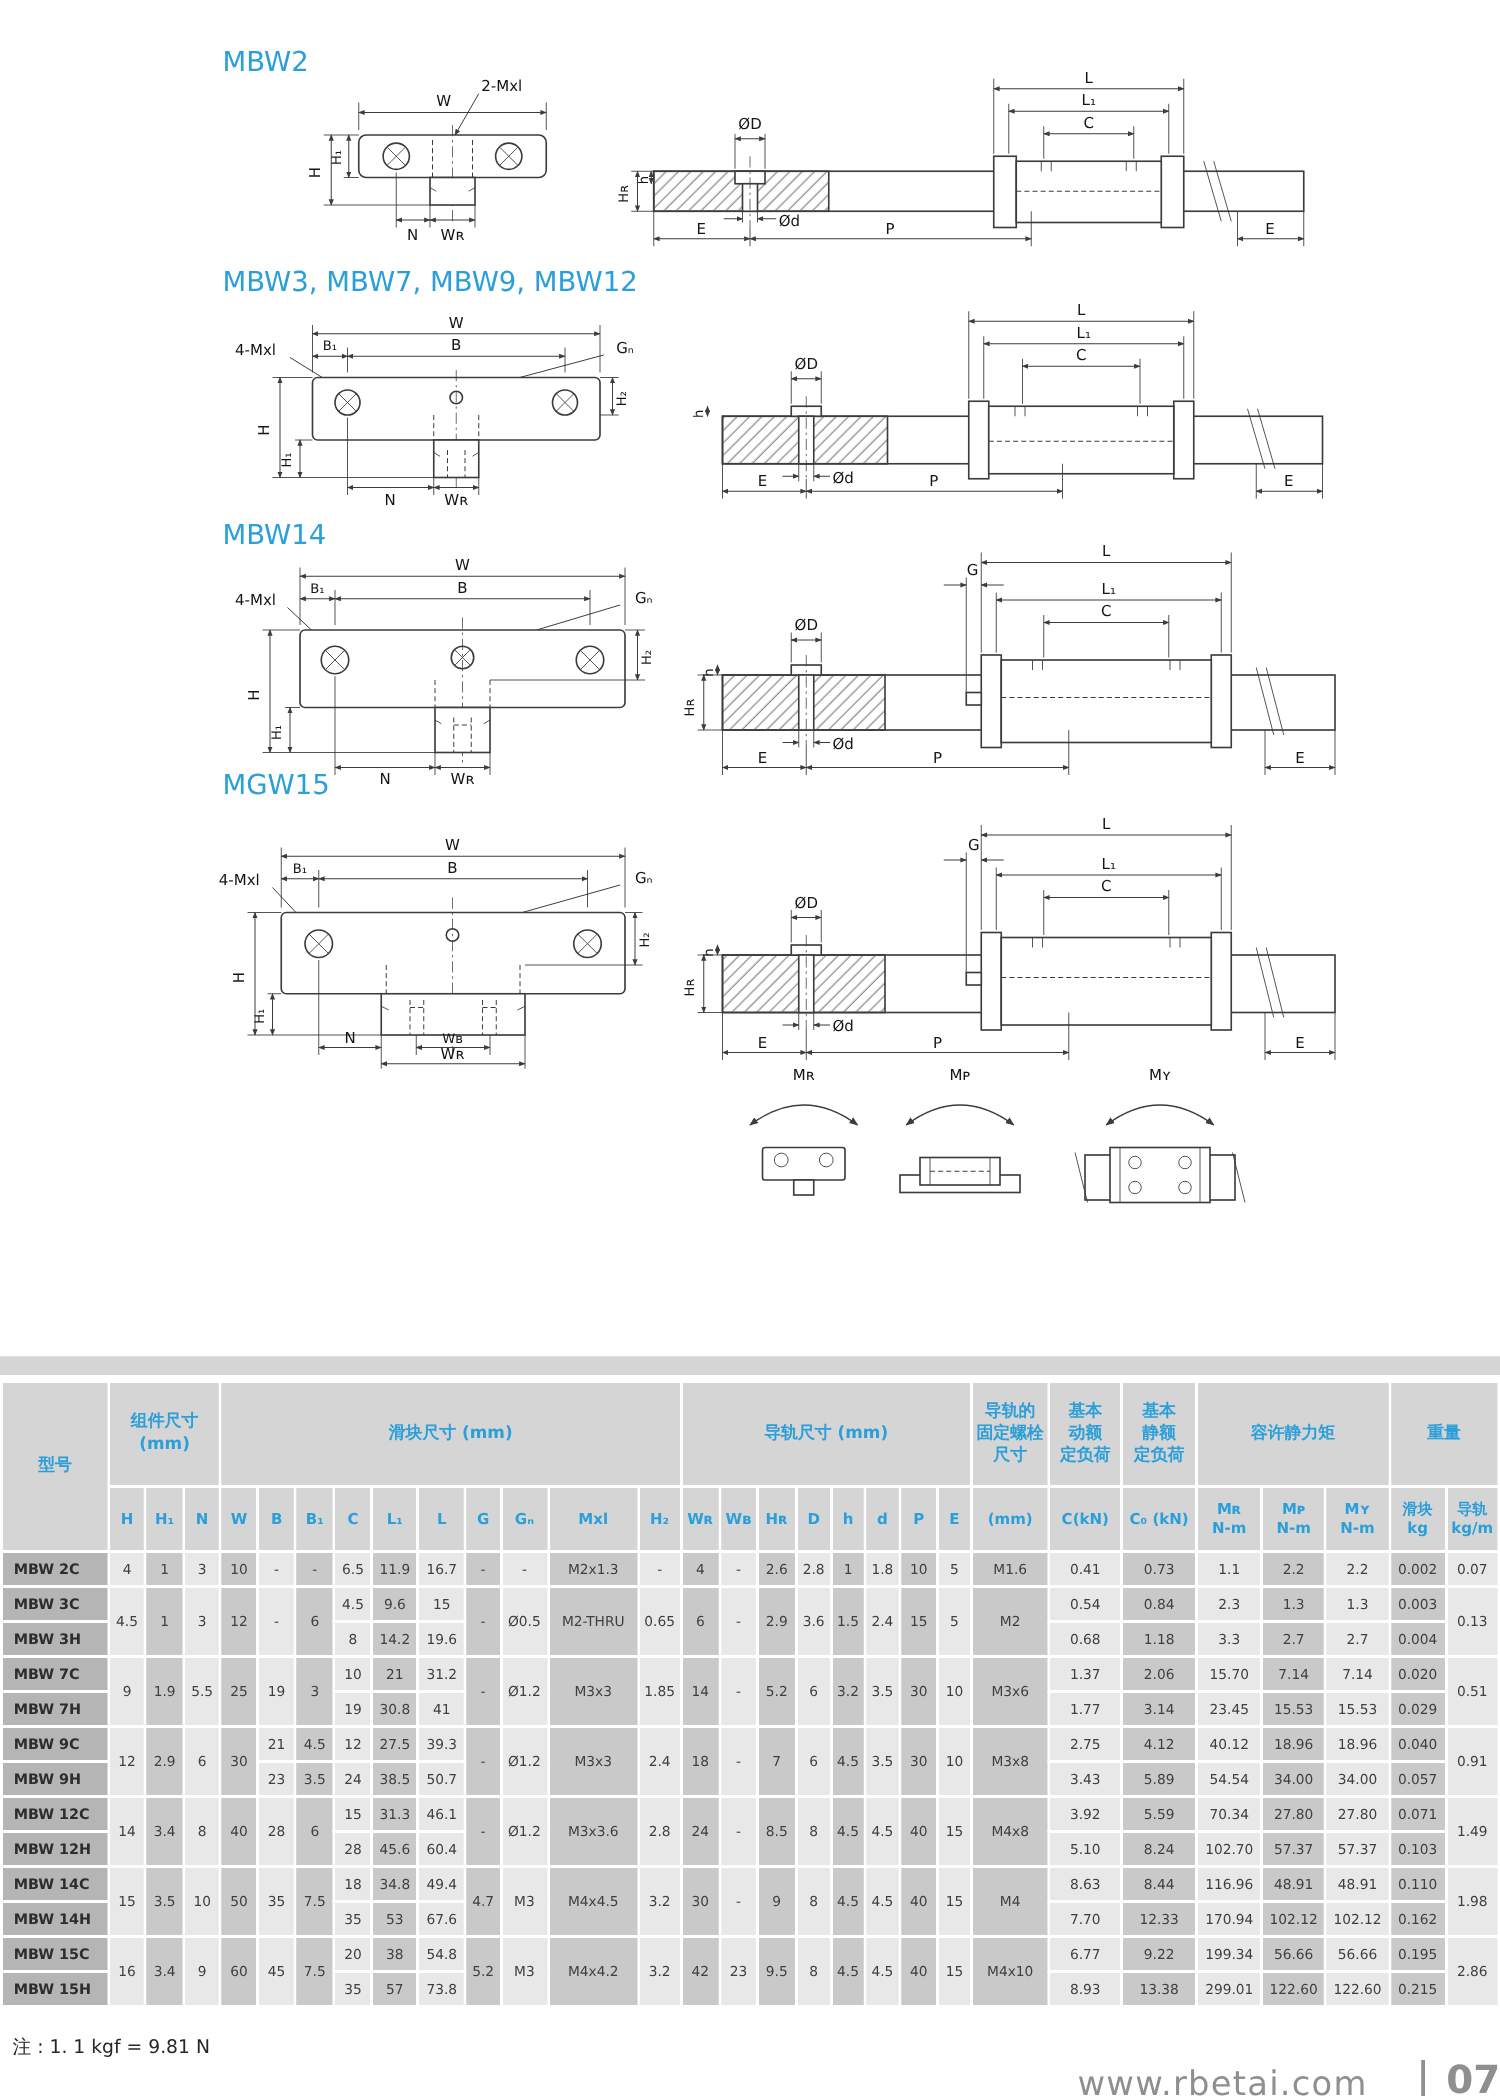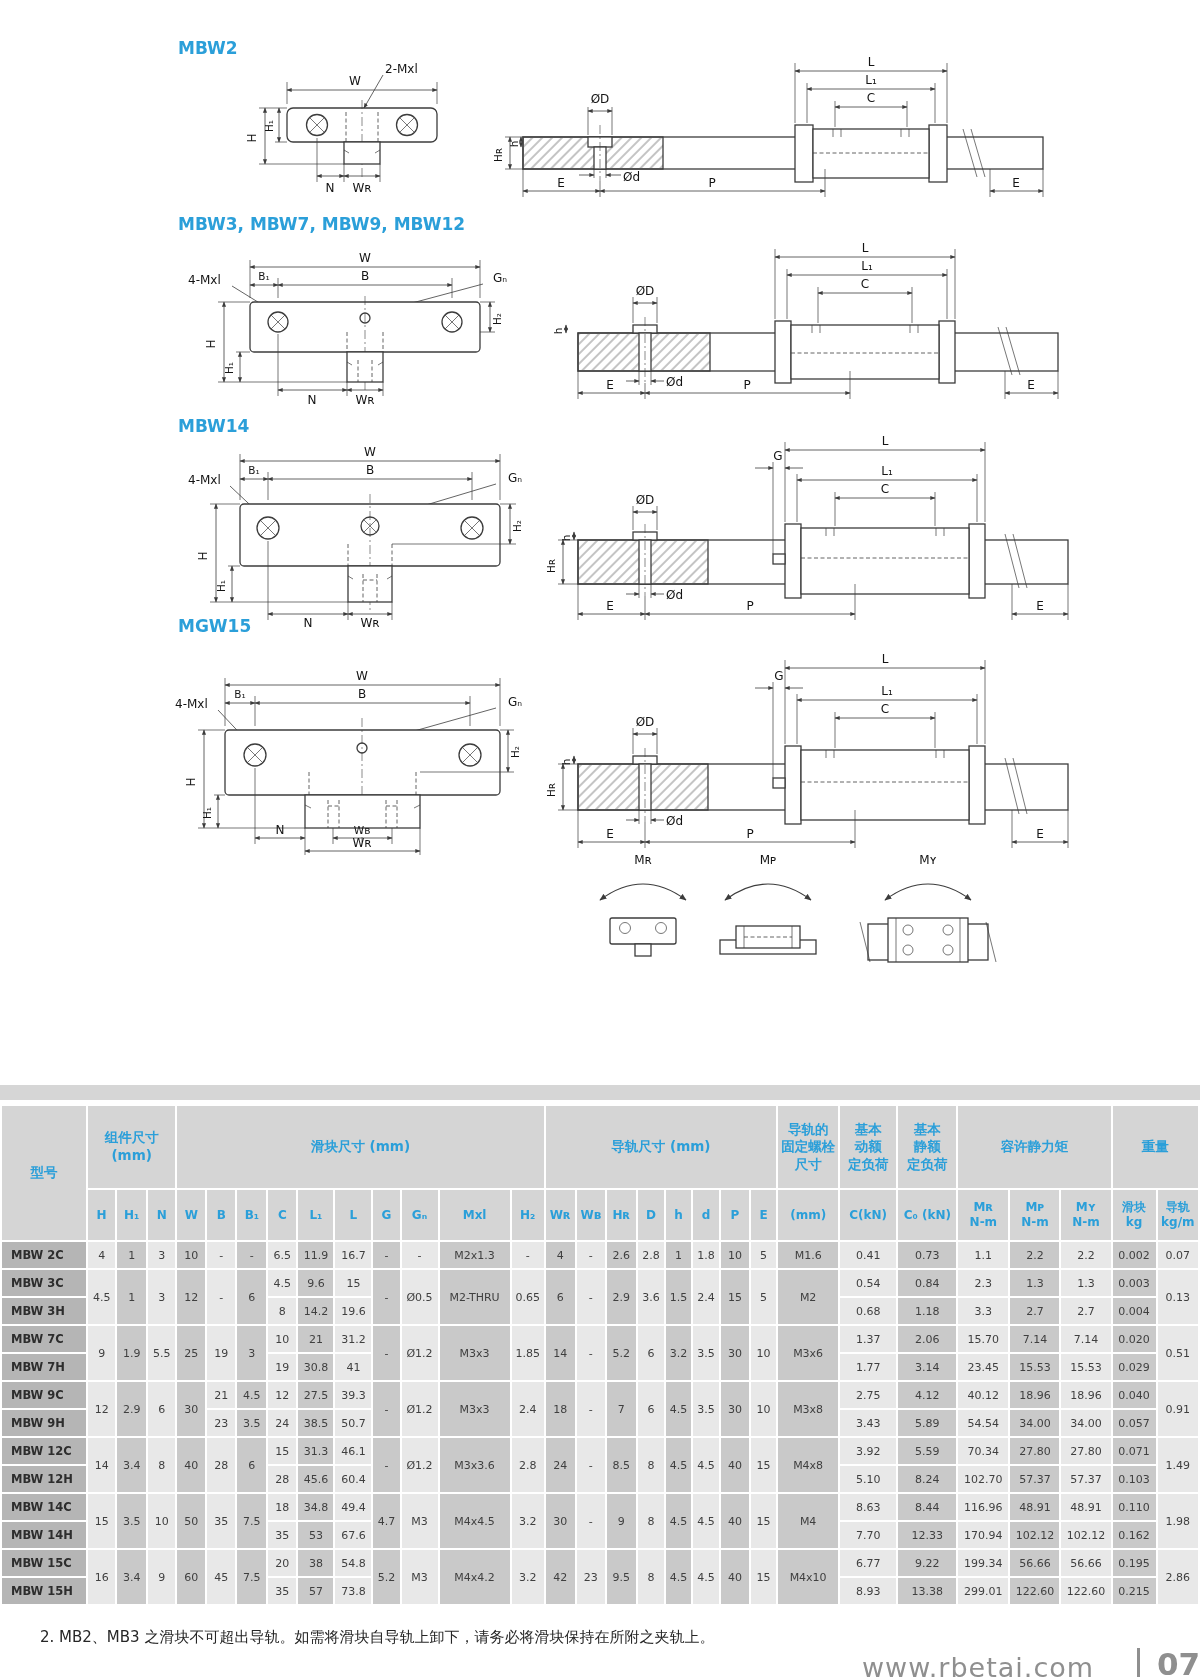"MBW2" .sec-title { font-size: 17px -> 22px; font-weight: bold -> normal }
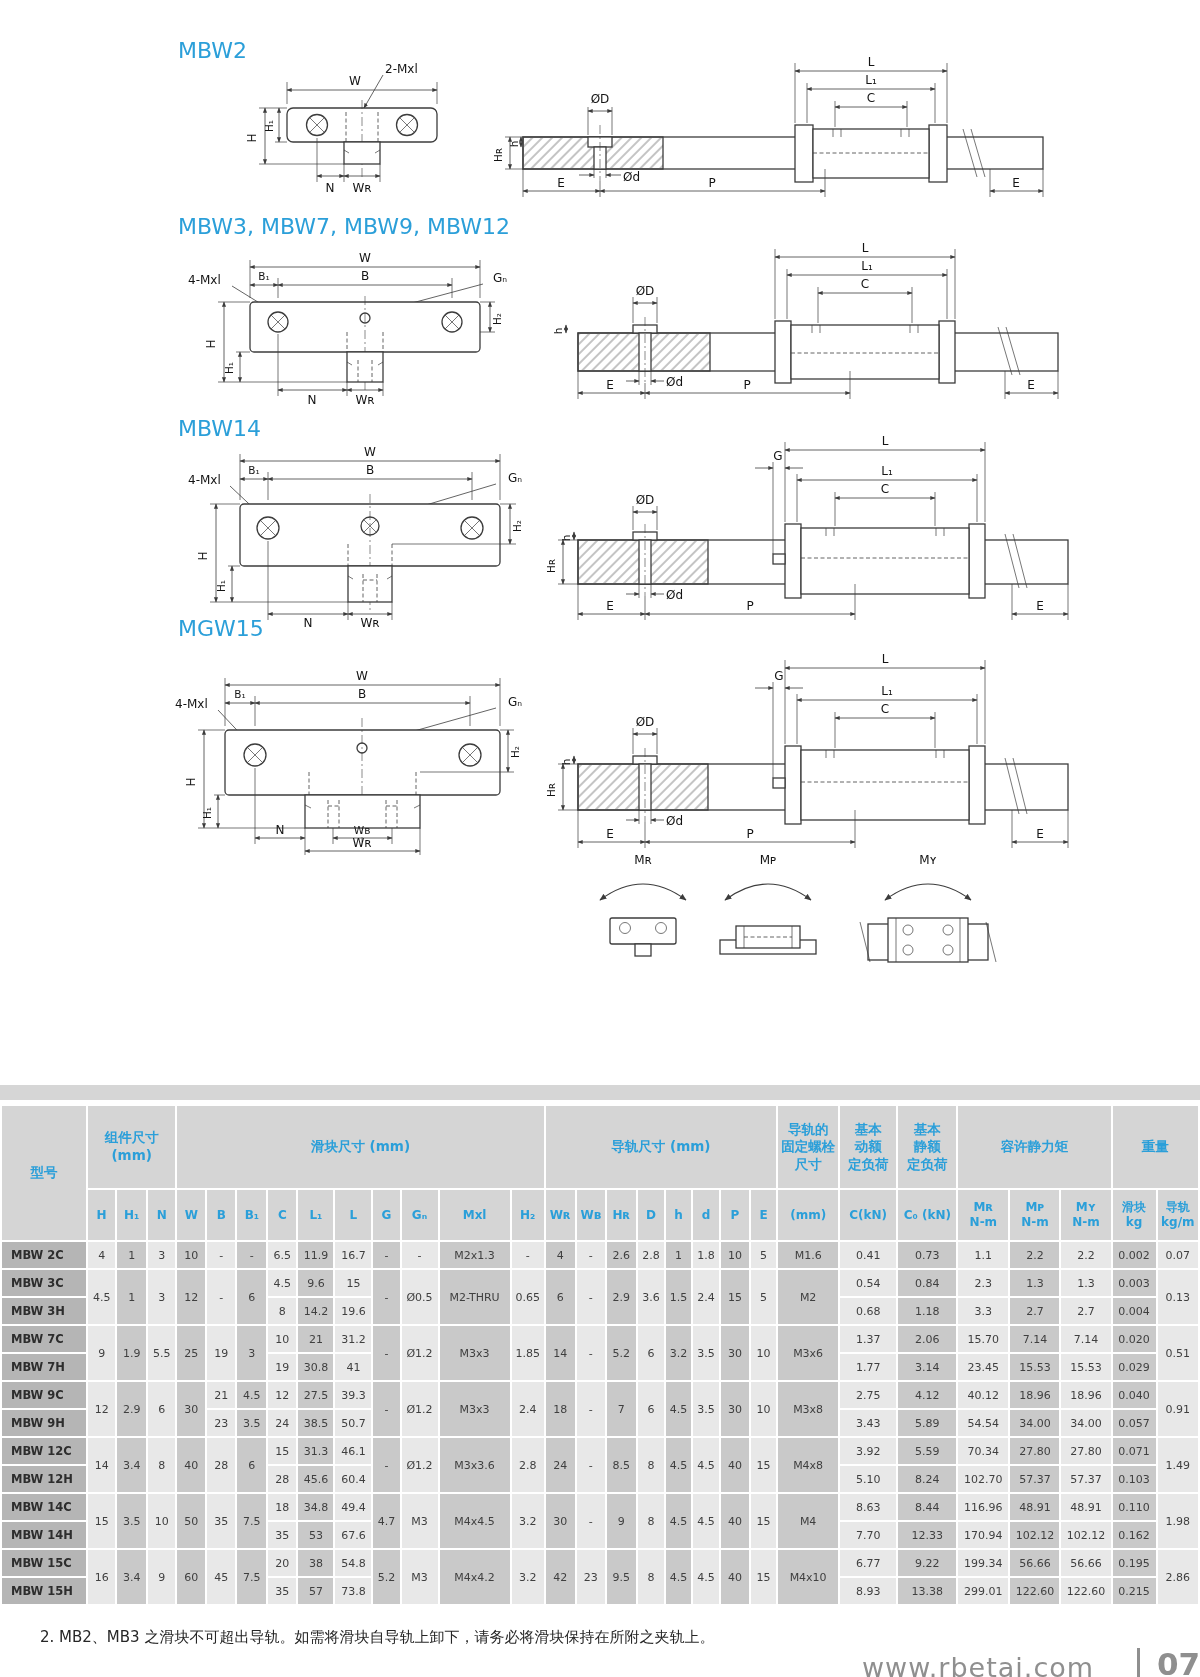"注 : 1. 1 kgf" div { html: none -> <div> <span>注 : </span><span>1. 1 kgf = 9.81 N</span> </div> }
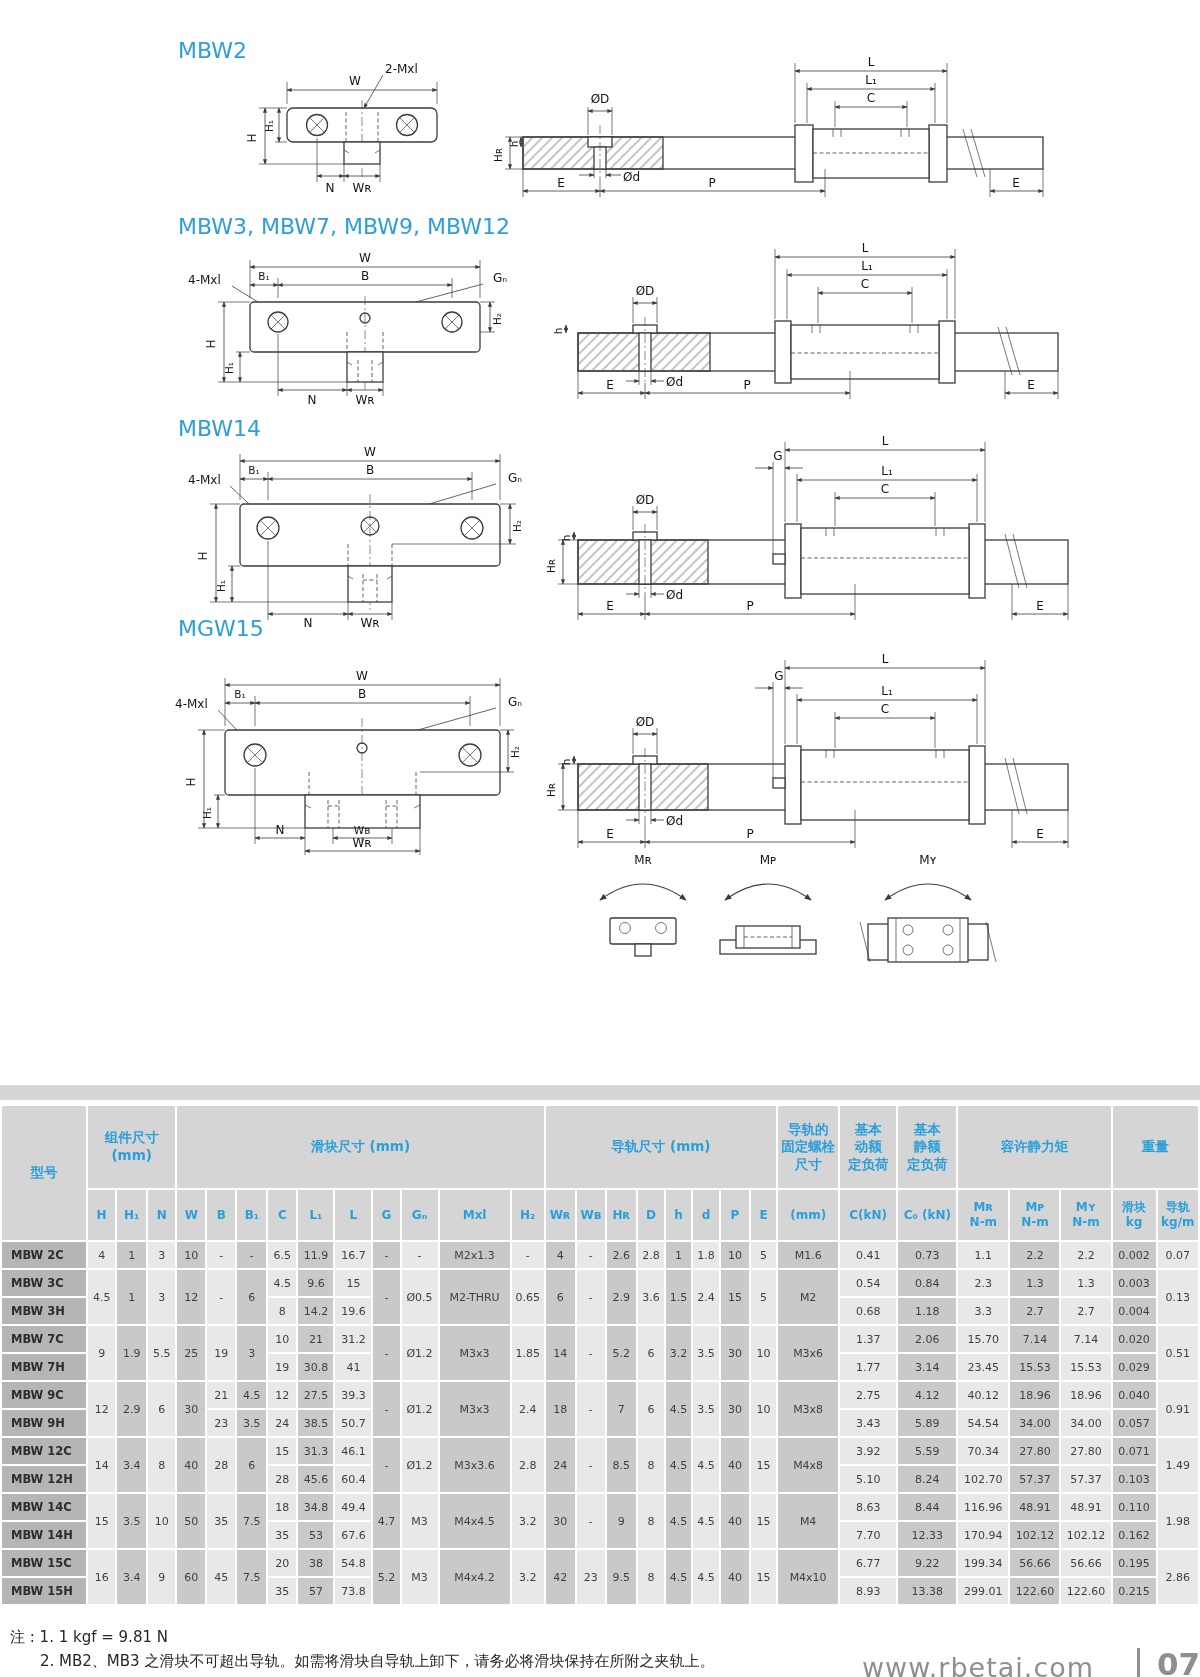"2. MB2、MB3" div.ind { html: <div>2. MB2、MB3 之滑块不可超出导轨。如需将滑块自导轨上卸下，请务必将滑块保持在所附之夹轨上。</div> -> none }
